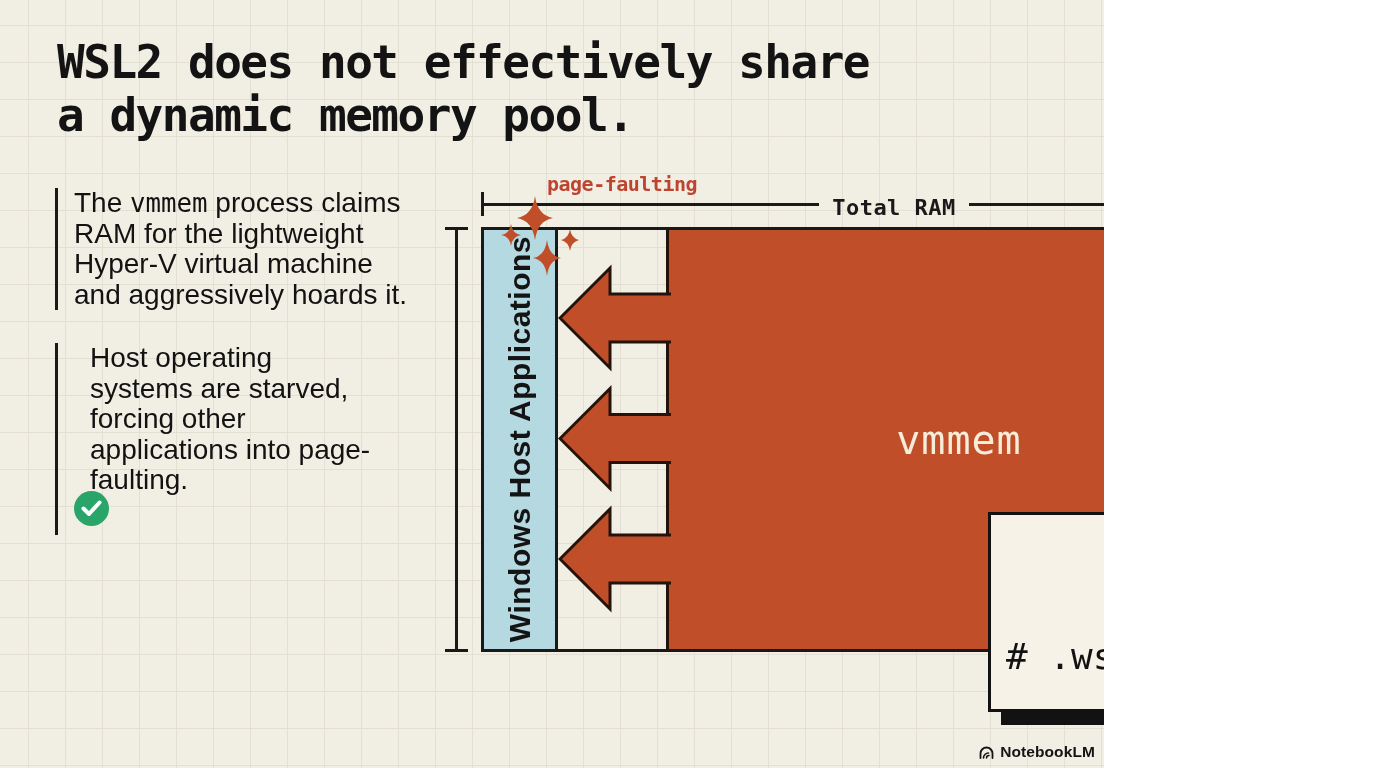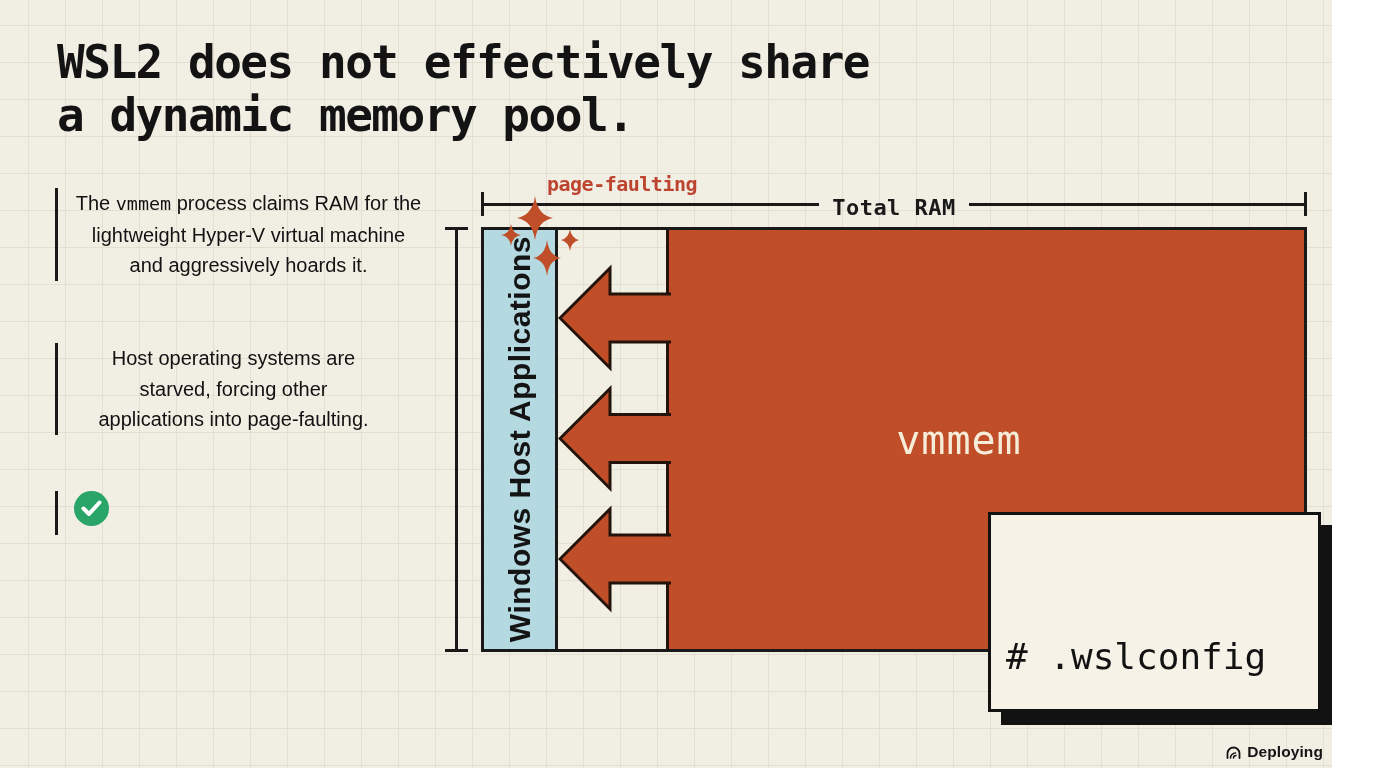"WSL2 does not effectively share" .page { width: 1332px -> 1104px }
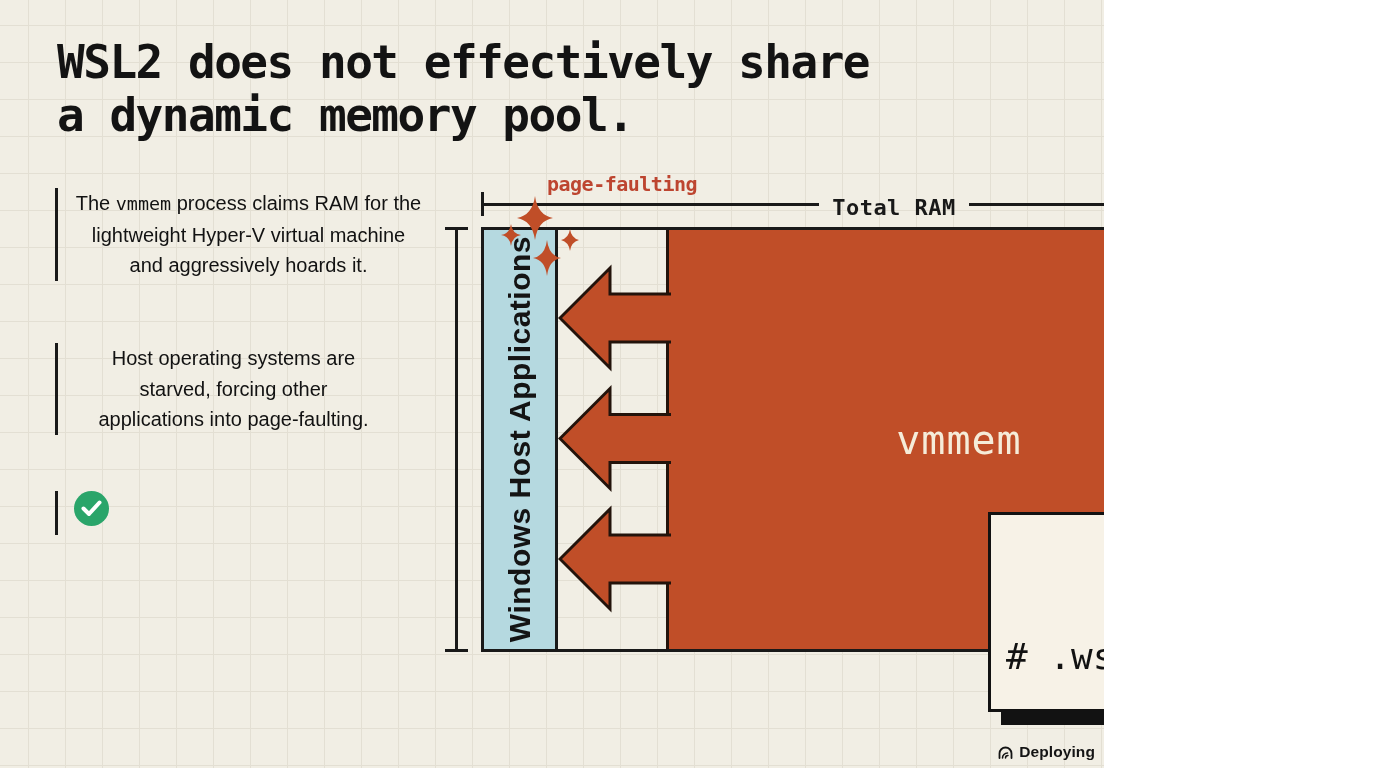"The vmmem process claims RAM" .note { font-size: 20px -> 28px; text-align: center -> none }
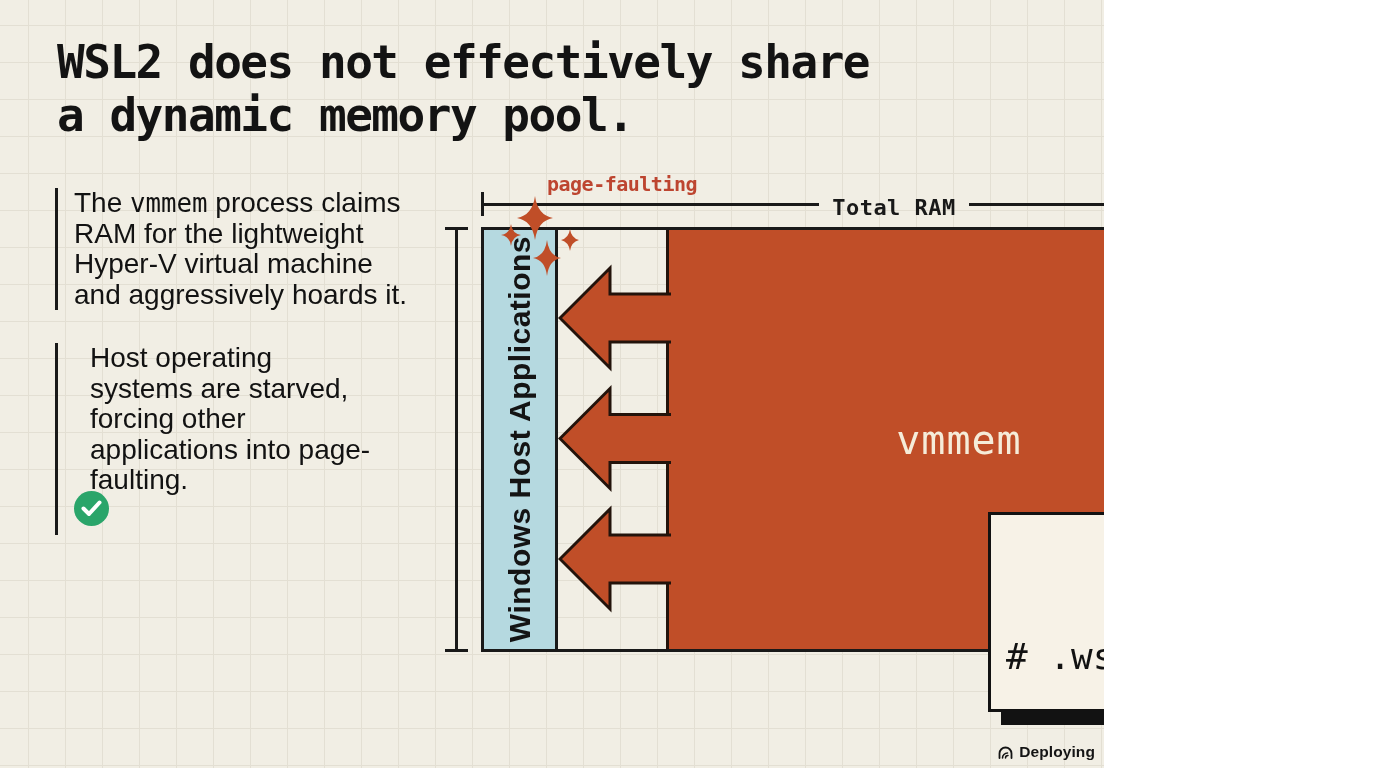"Deploying" span.brand-text { text: Deploying -> NotebookLM }
